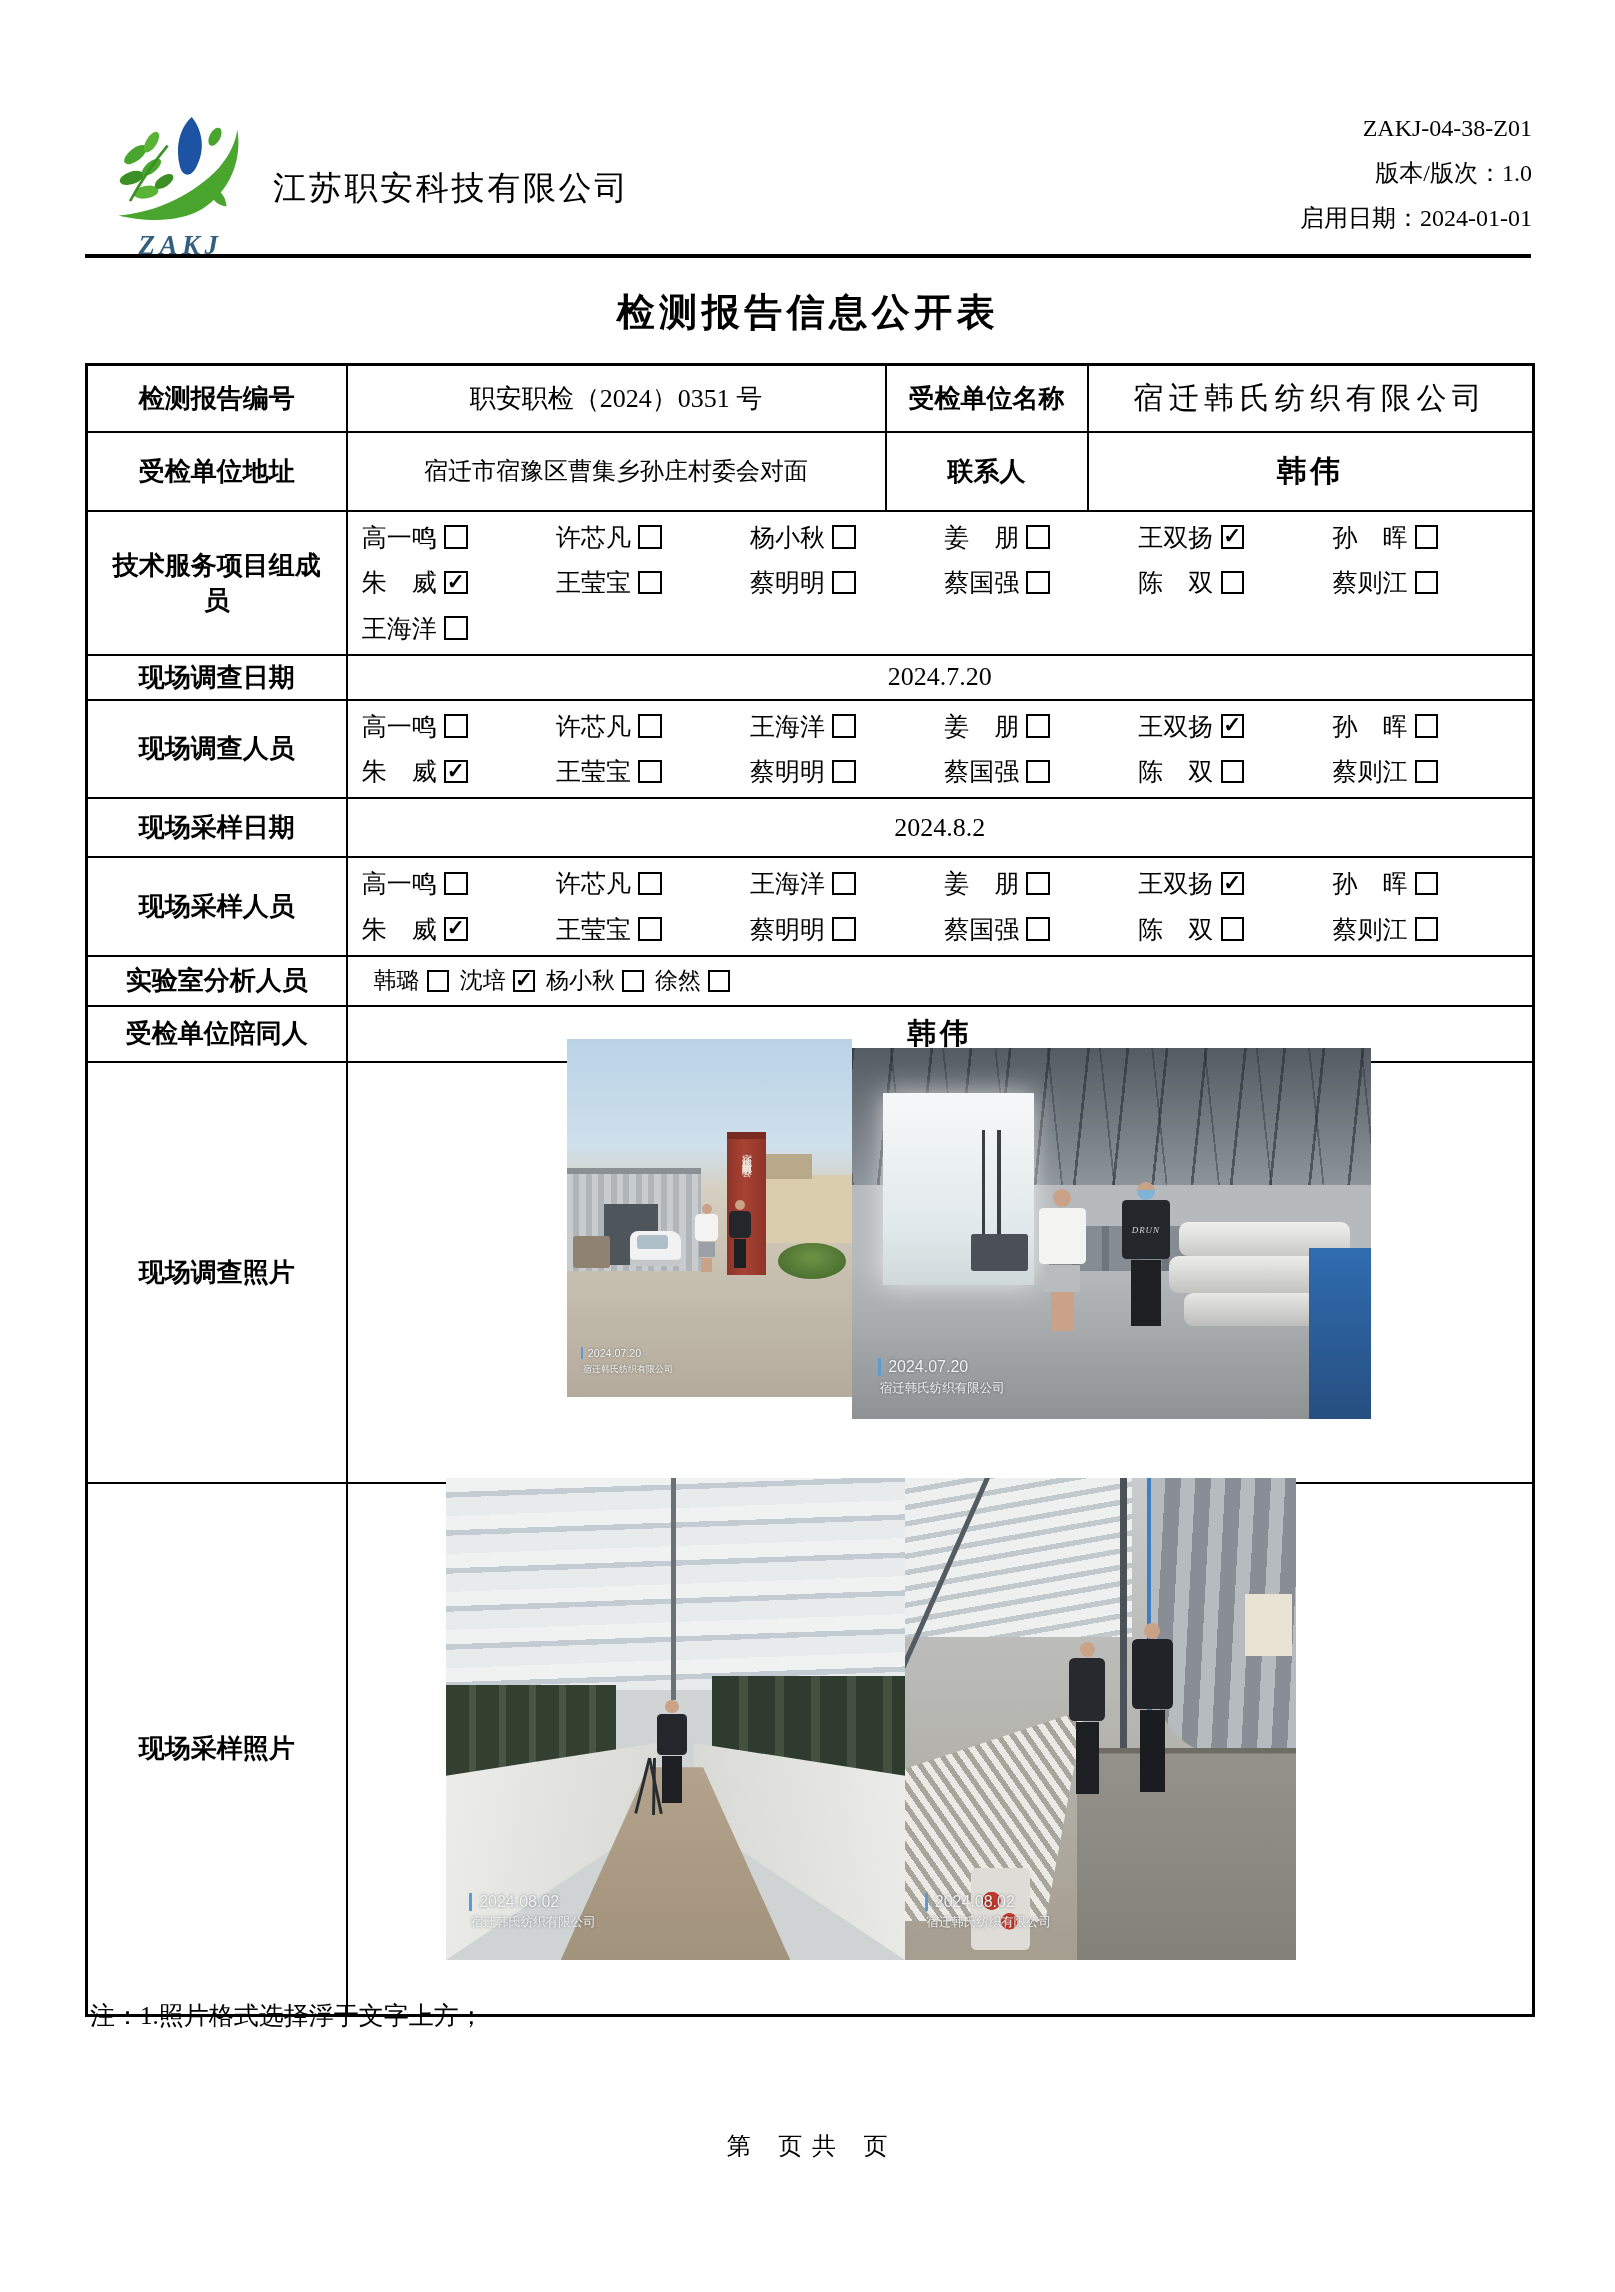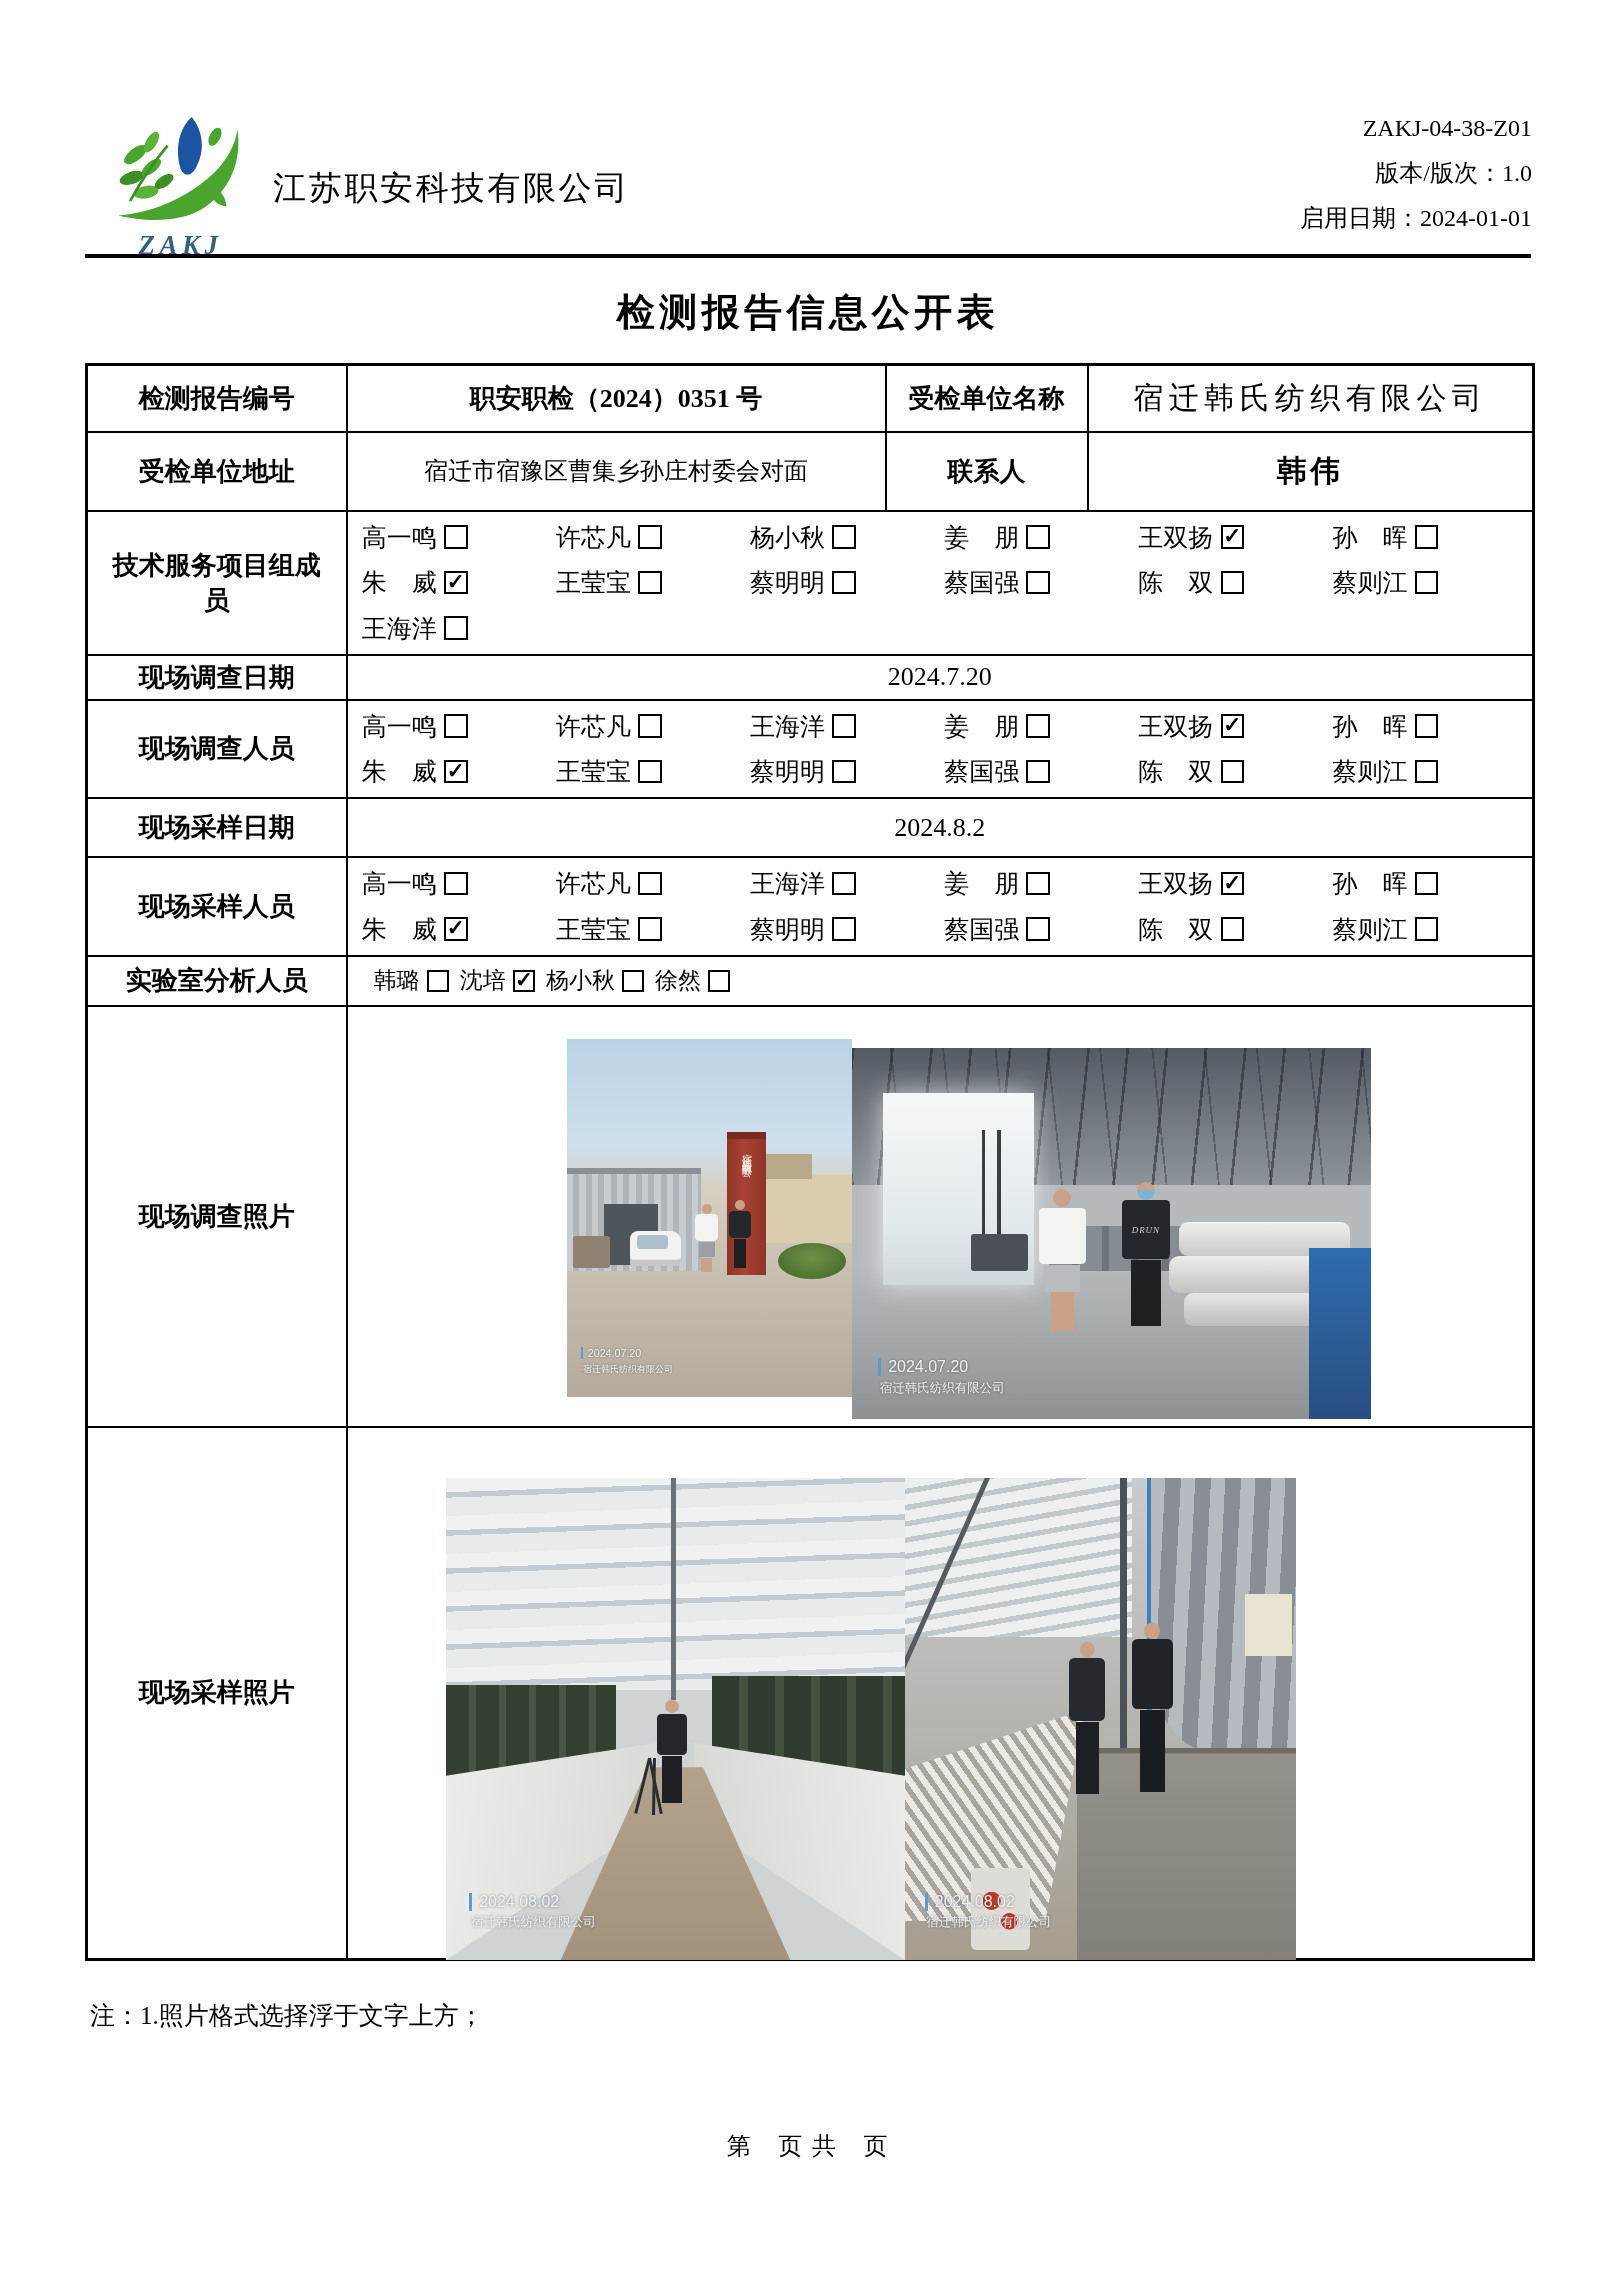"职安职检（2024）0351 号" .v-bold { font-weight: bold -> normal }
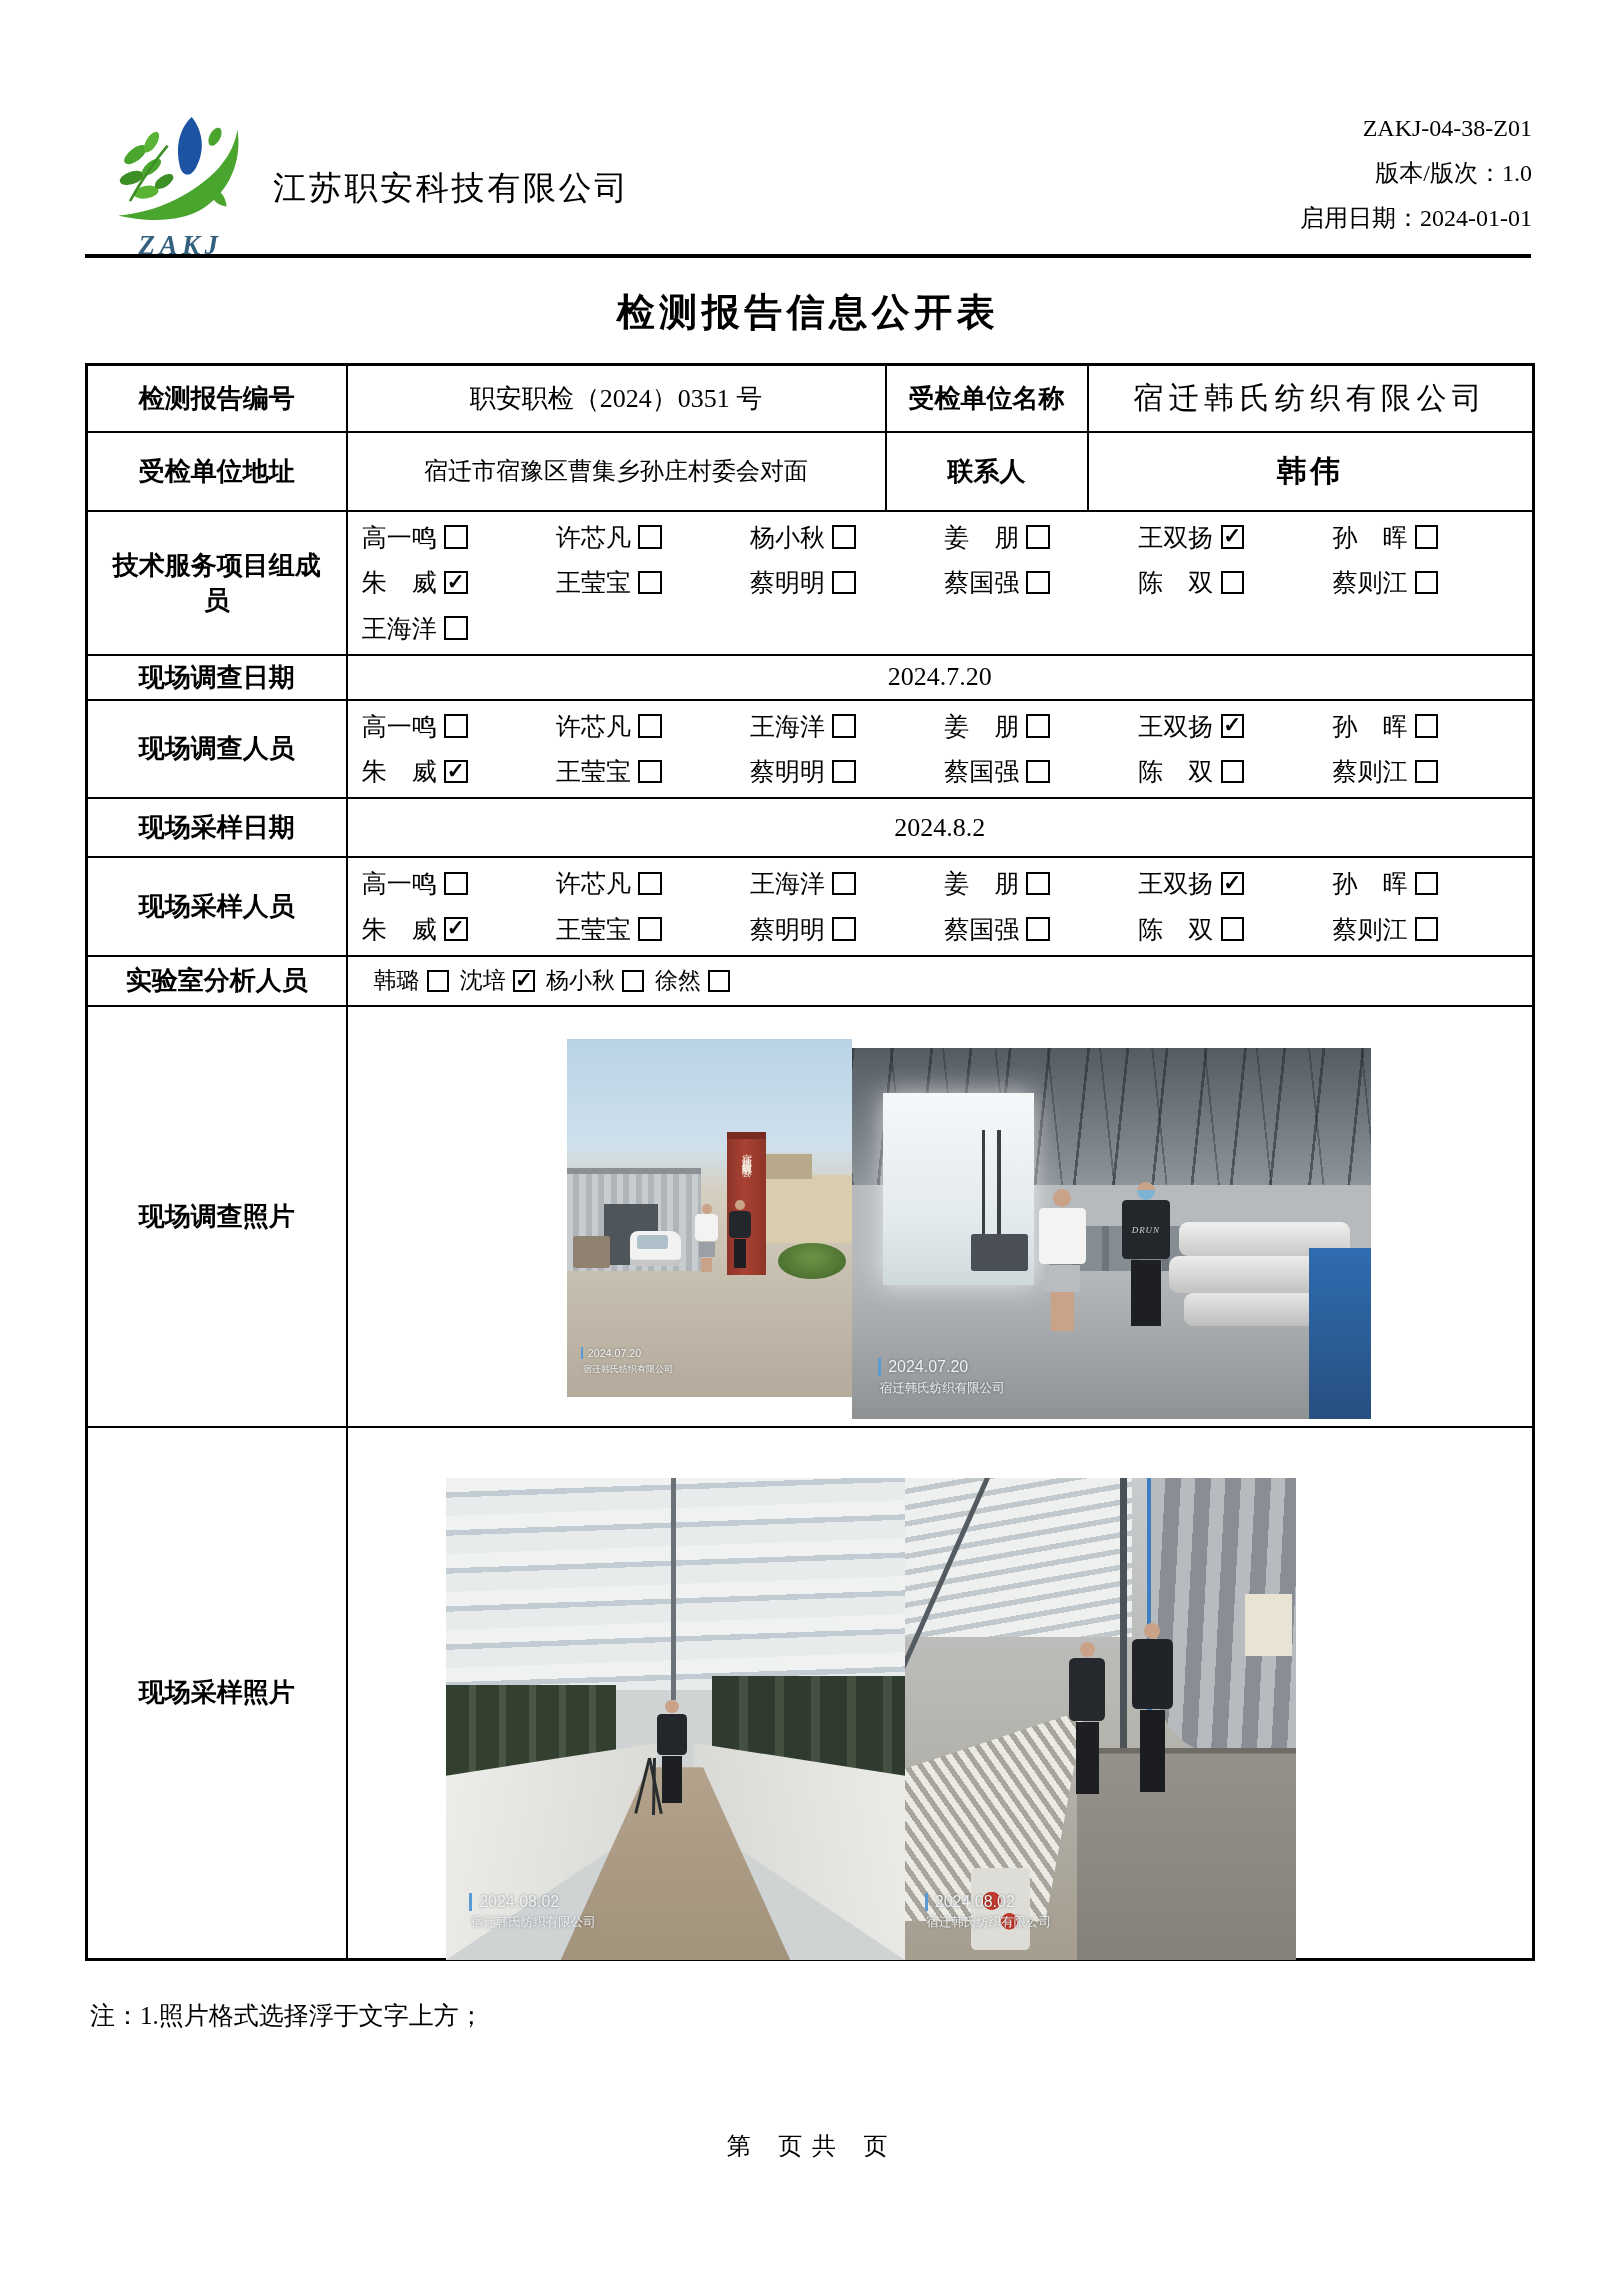"受检单位陪同人" tr { html: none -> <tr> <td>受检单位陪同人</td> <td>韩伟</td> </tr> }
